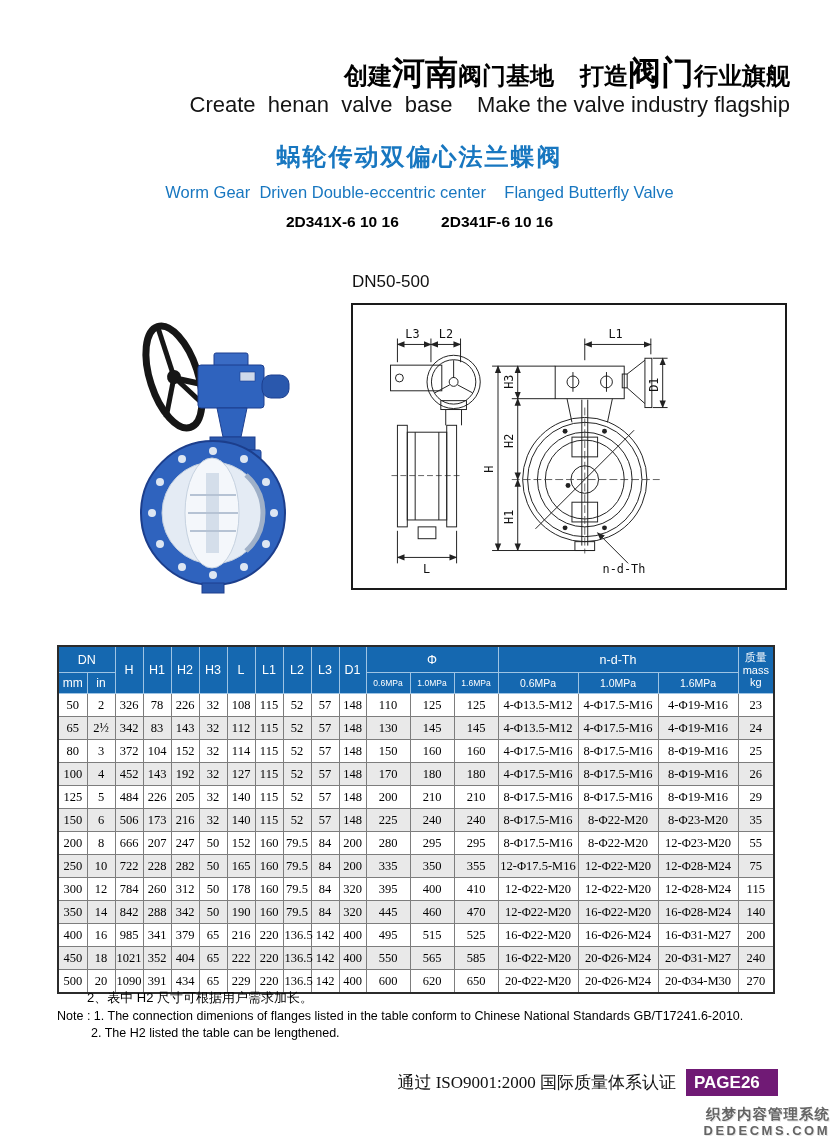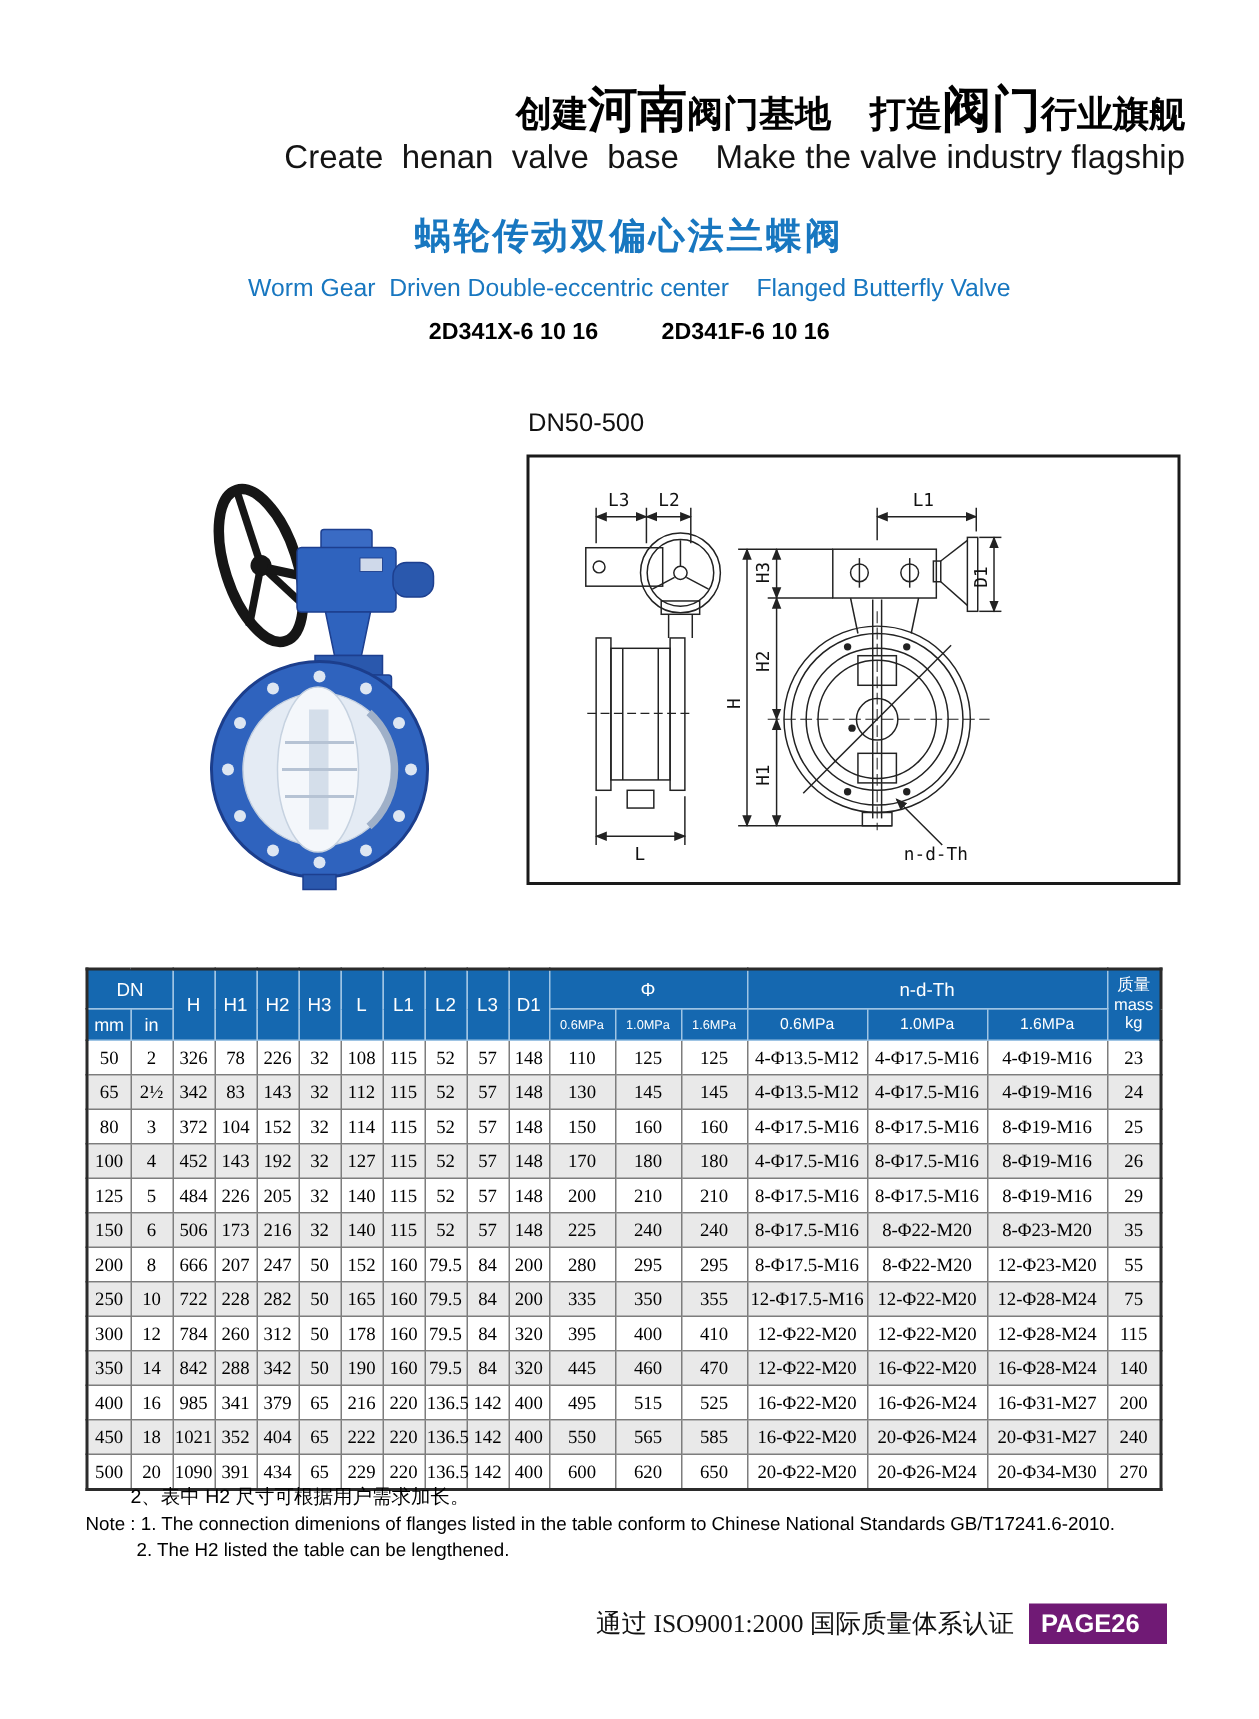"织梦内容管理系统" div.watermark { html: none -> <div> <div>织梦内容管理系统</div> <div>DEDECMS.COM</div> </div> }
